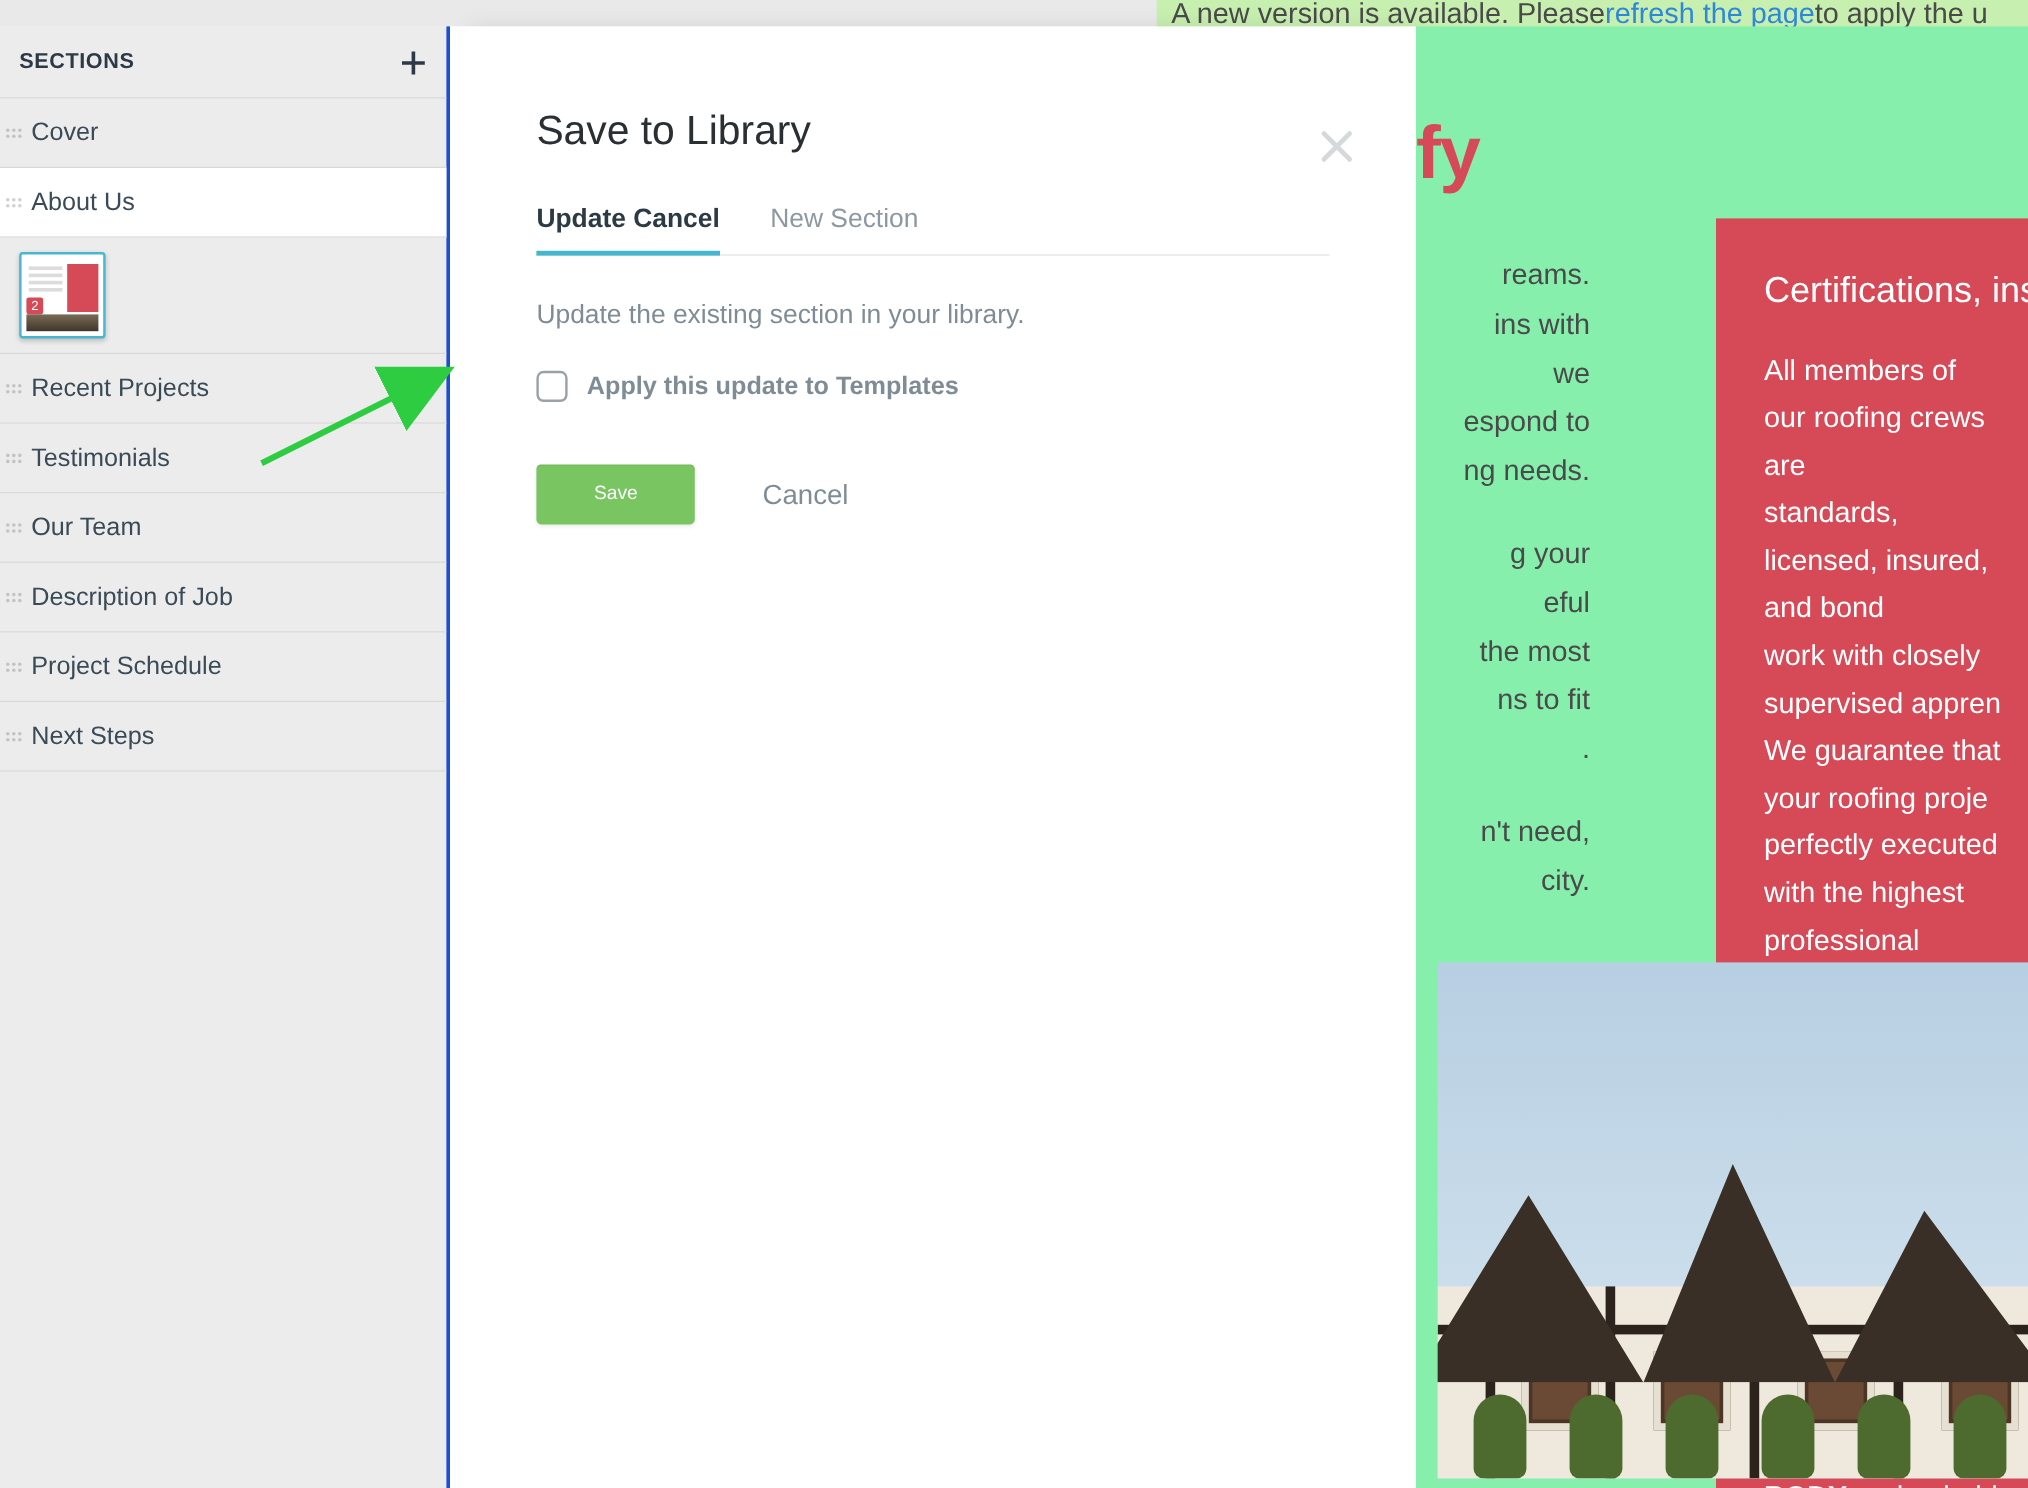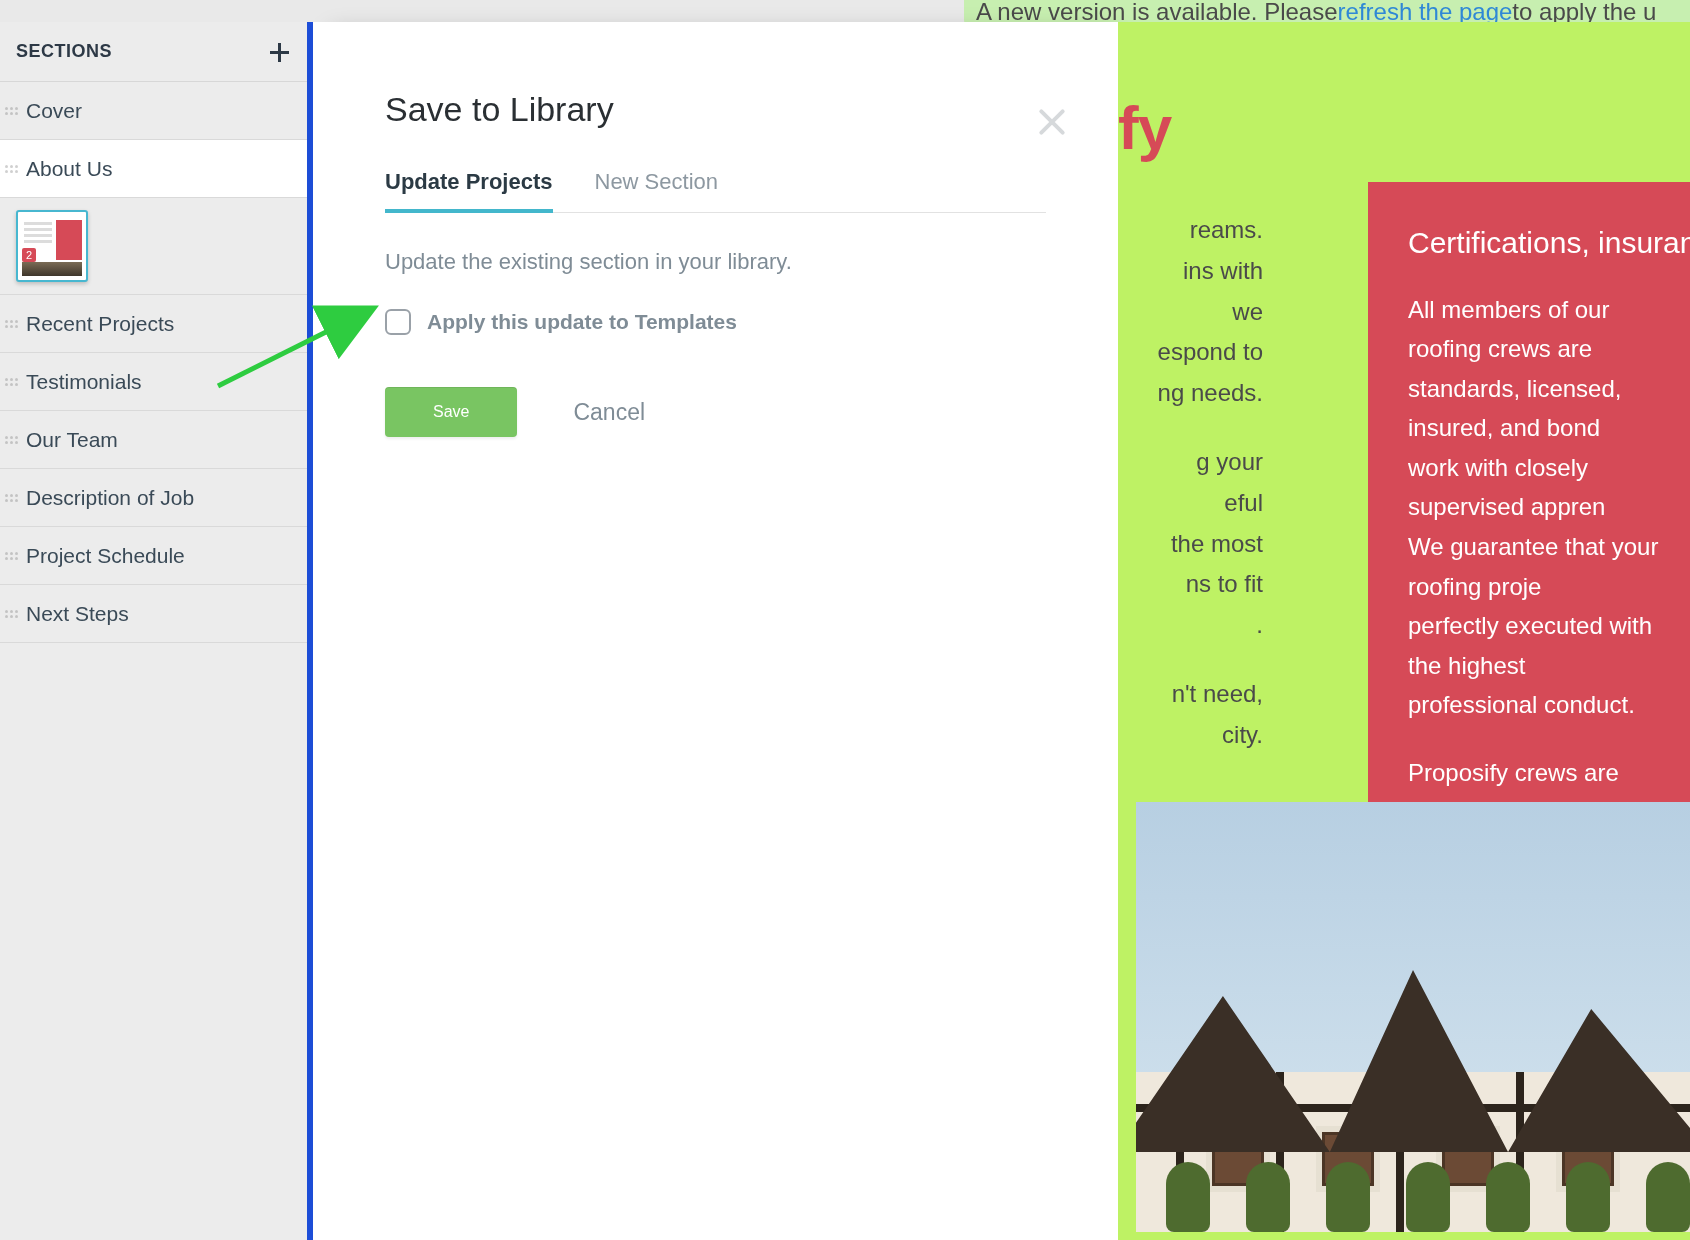"SECTIONS" .sidebar { border-right: 6px solid #1d4ed8 -> 3px solid #1d4ed8; width: 313px -> 375px }
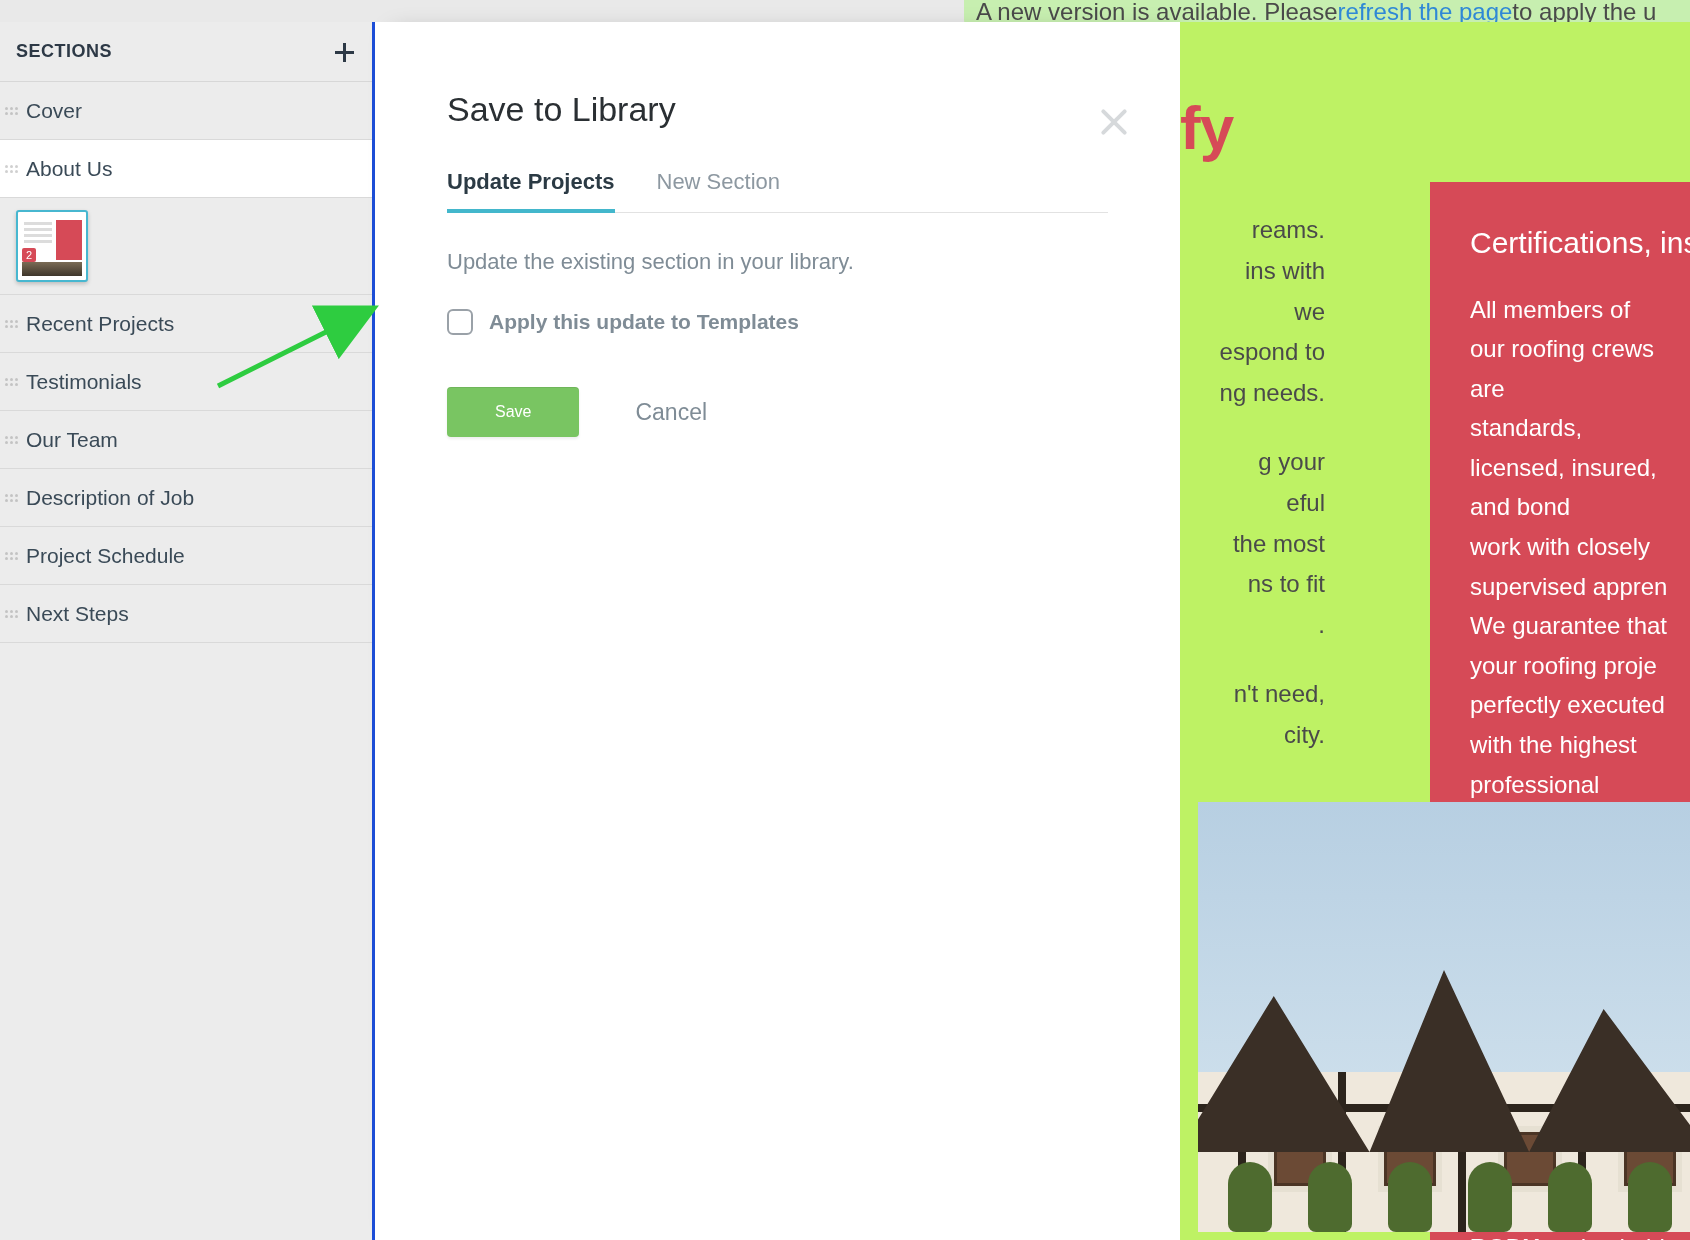"fy" .doc { background: #bef264 -> #86efac }
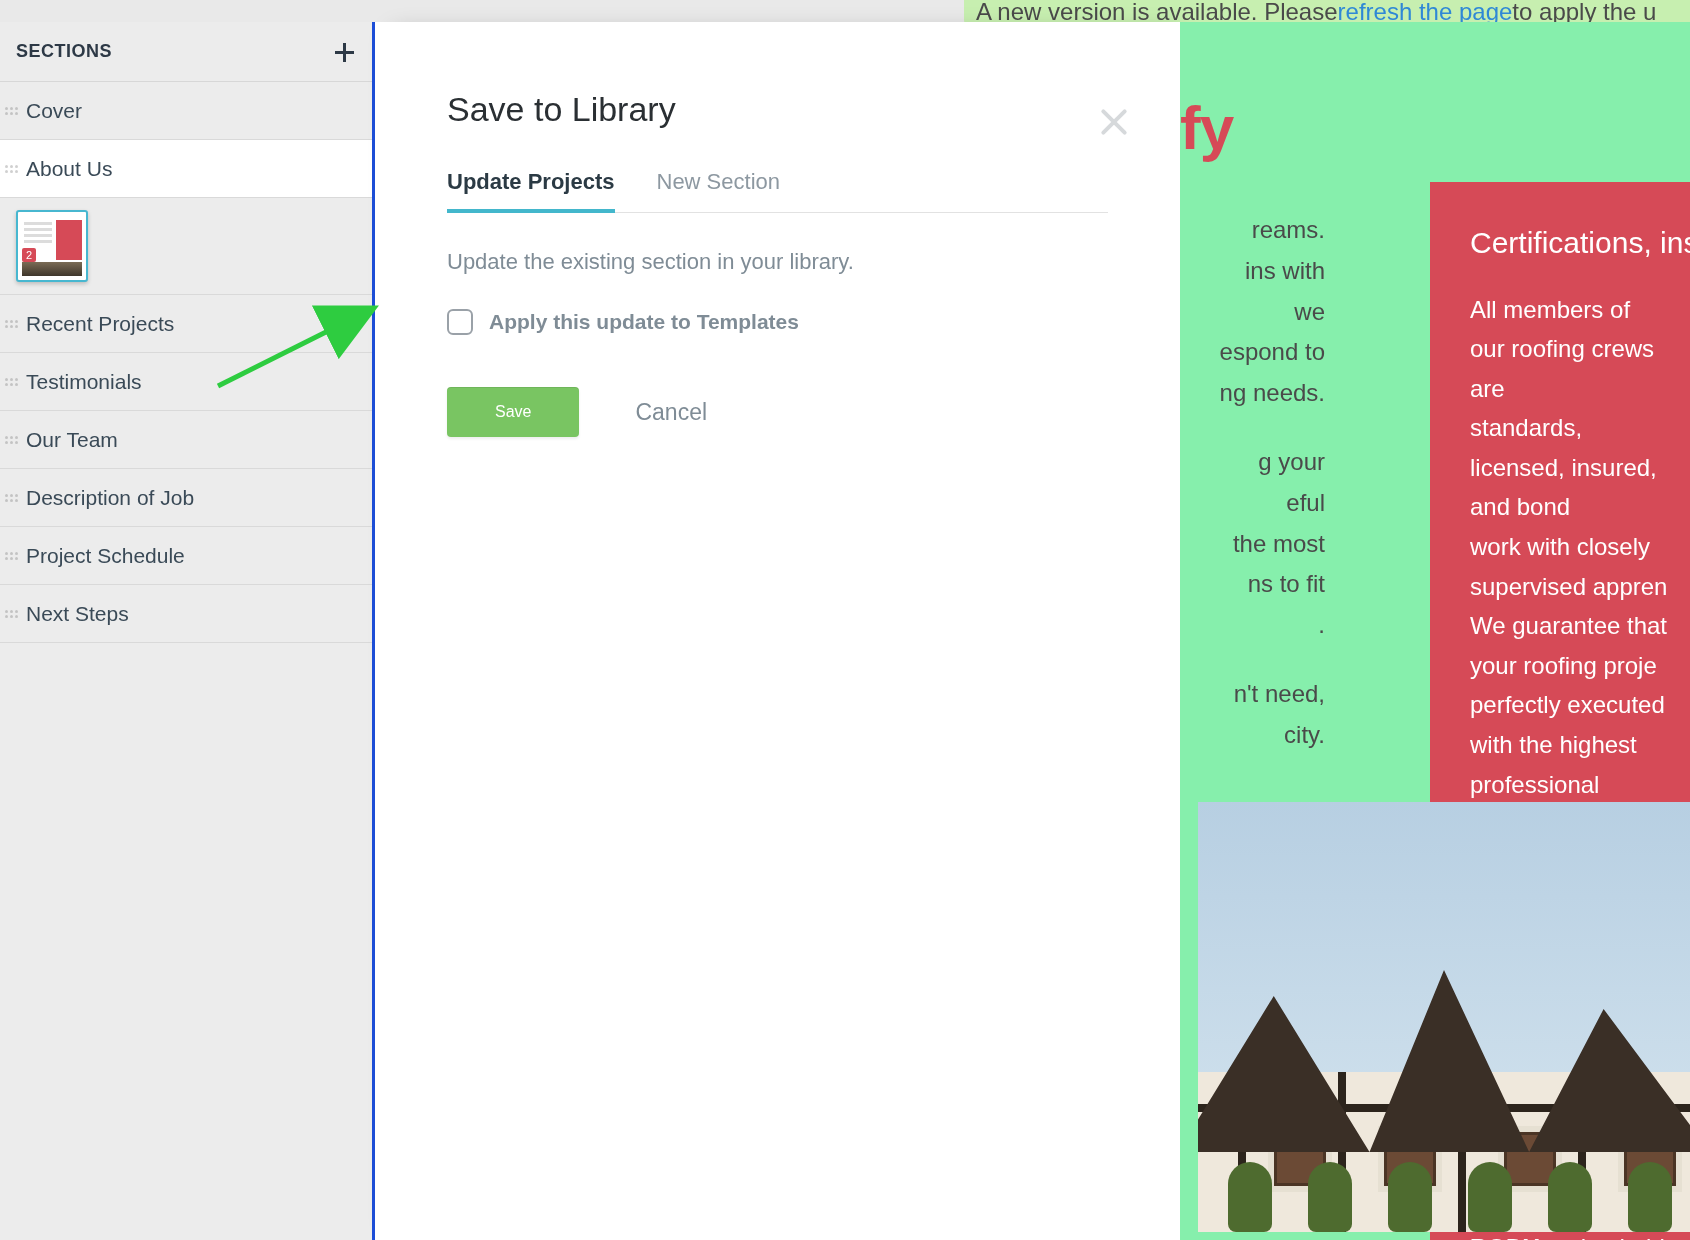"Update Projects" div.tab { text: Projects -> Cancel }
